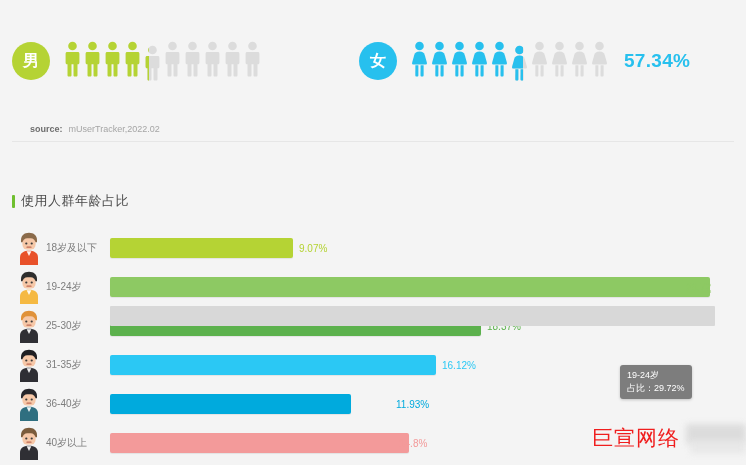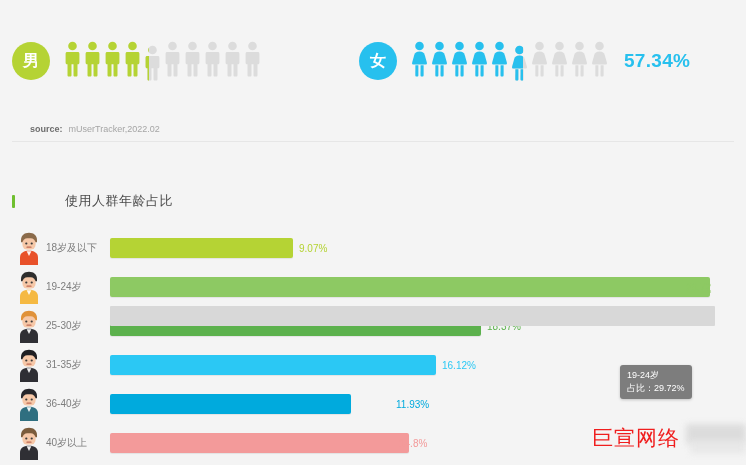"使用人群年龄占比" .age-title { gap: 44px -> none }
